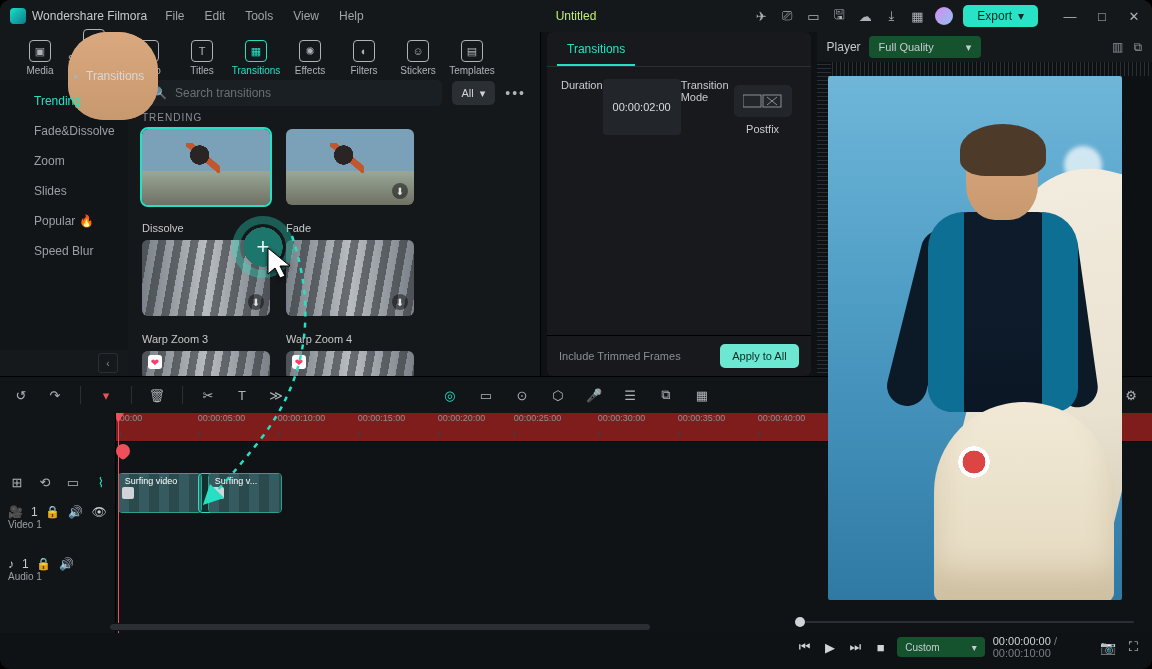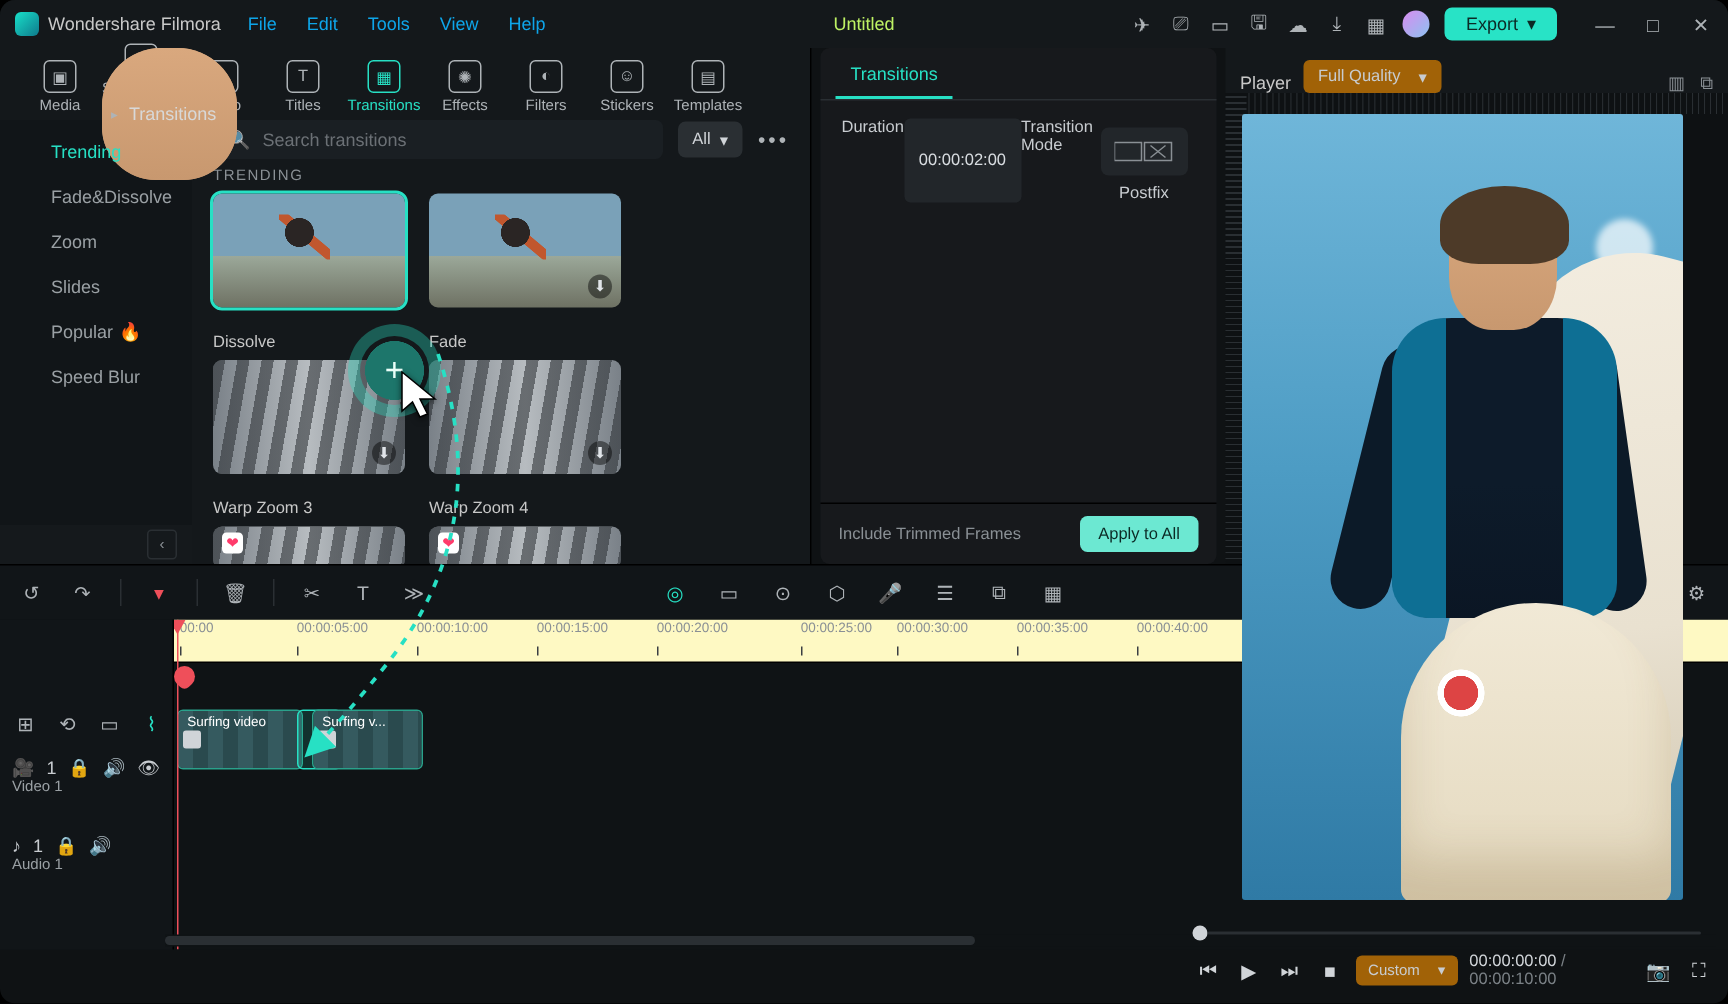"File" .menu-item { color: #0ea5e9 -> #a3a3a3 }
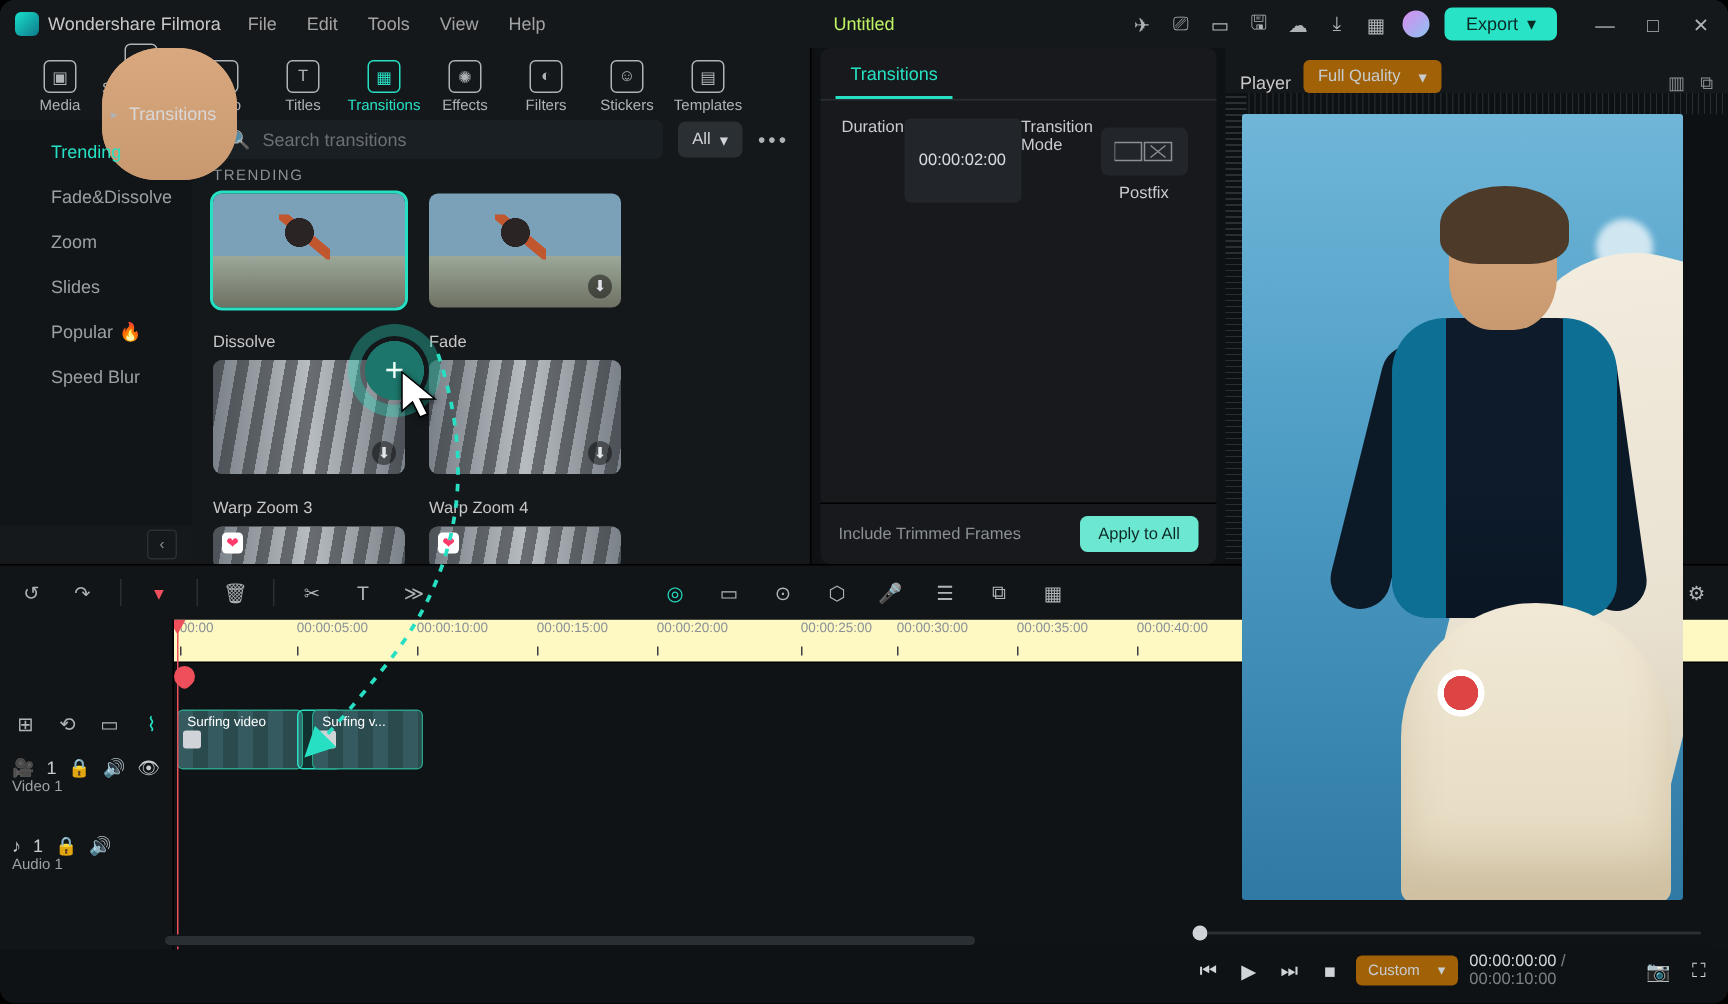"Player" .pv-head { align-items: flex-end -> center }
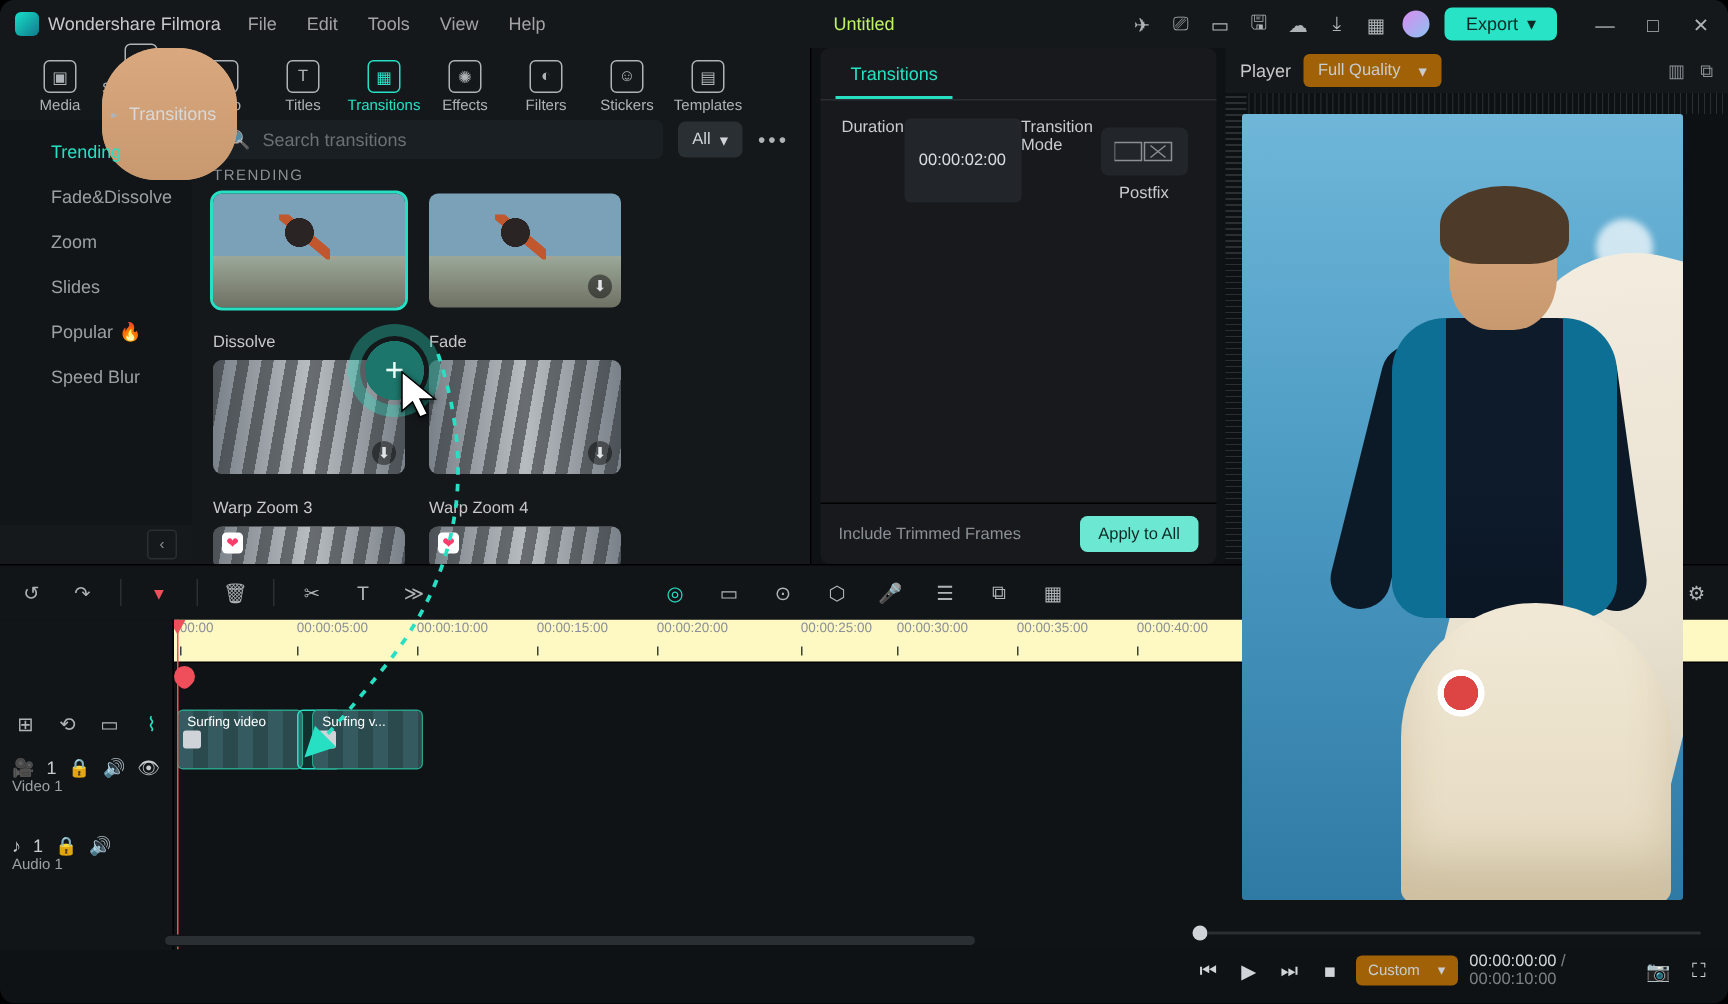"Full Quality" .pv-select { background: #a16207 -> #14532d; gap: 12px -> 32px }
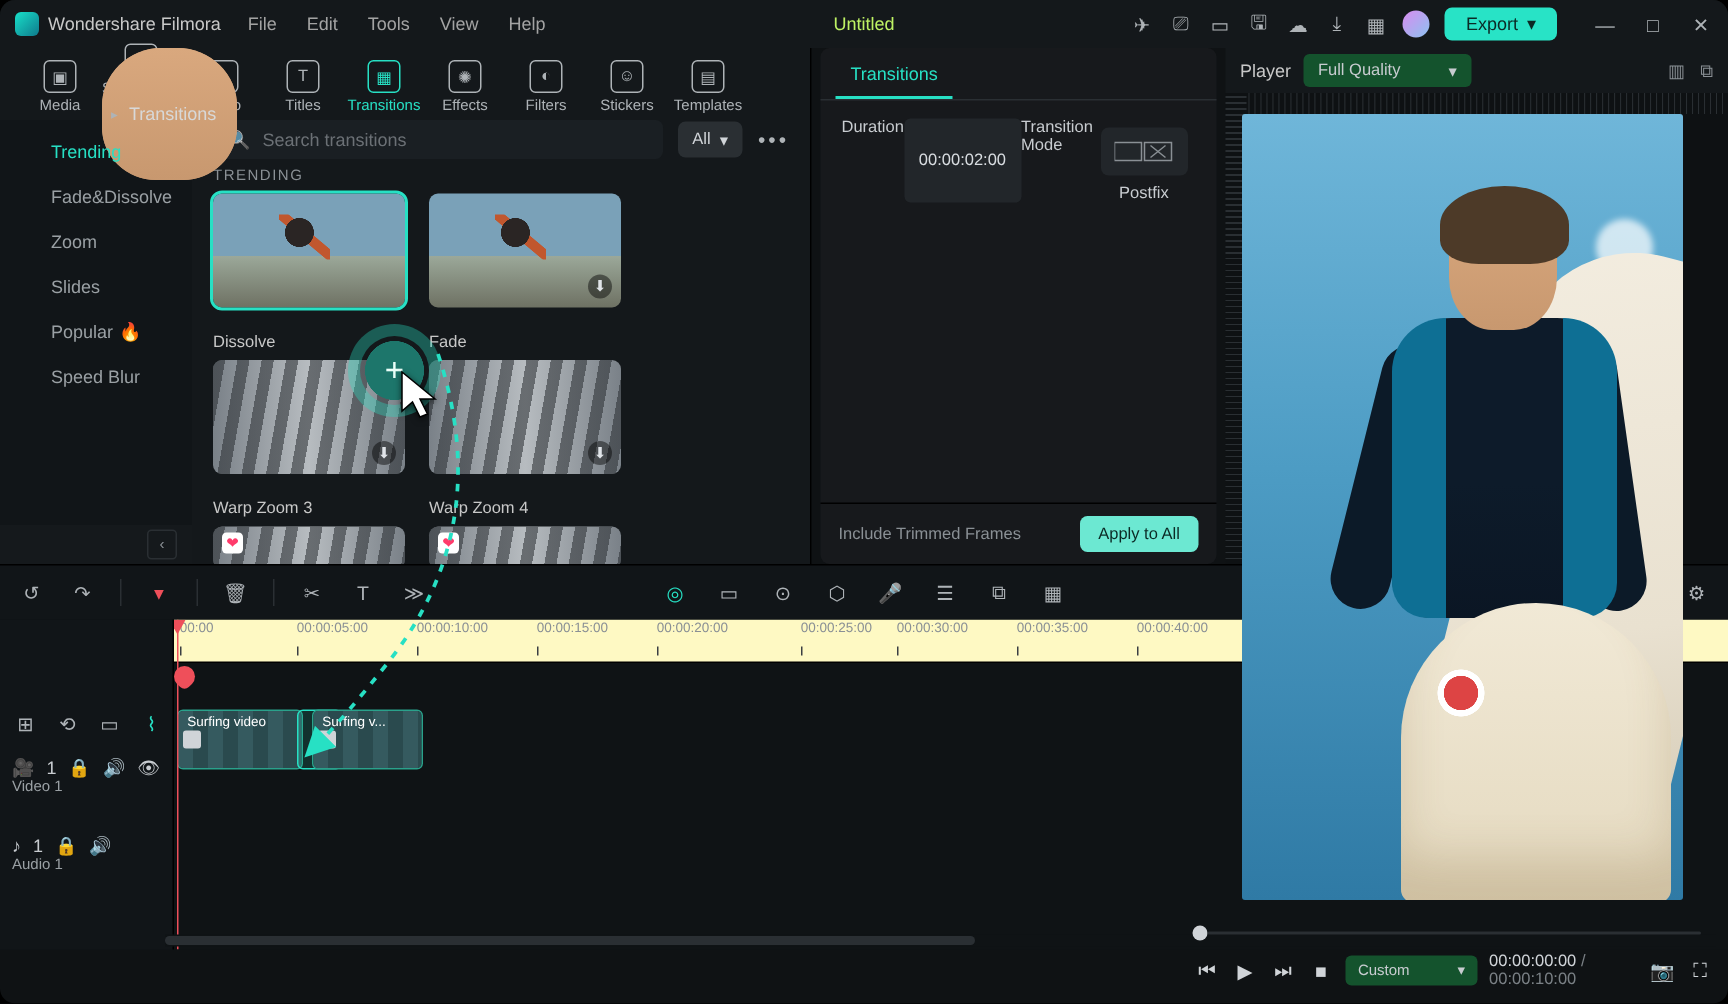"00:00" .ruler { background: #fef9c3 -> #7f1d1d }
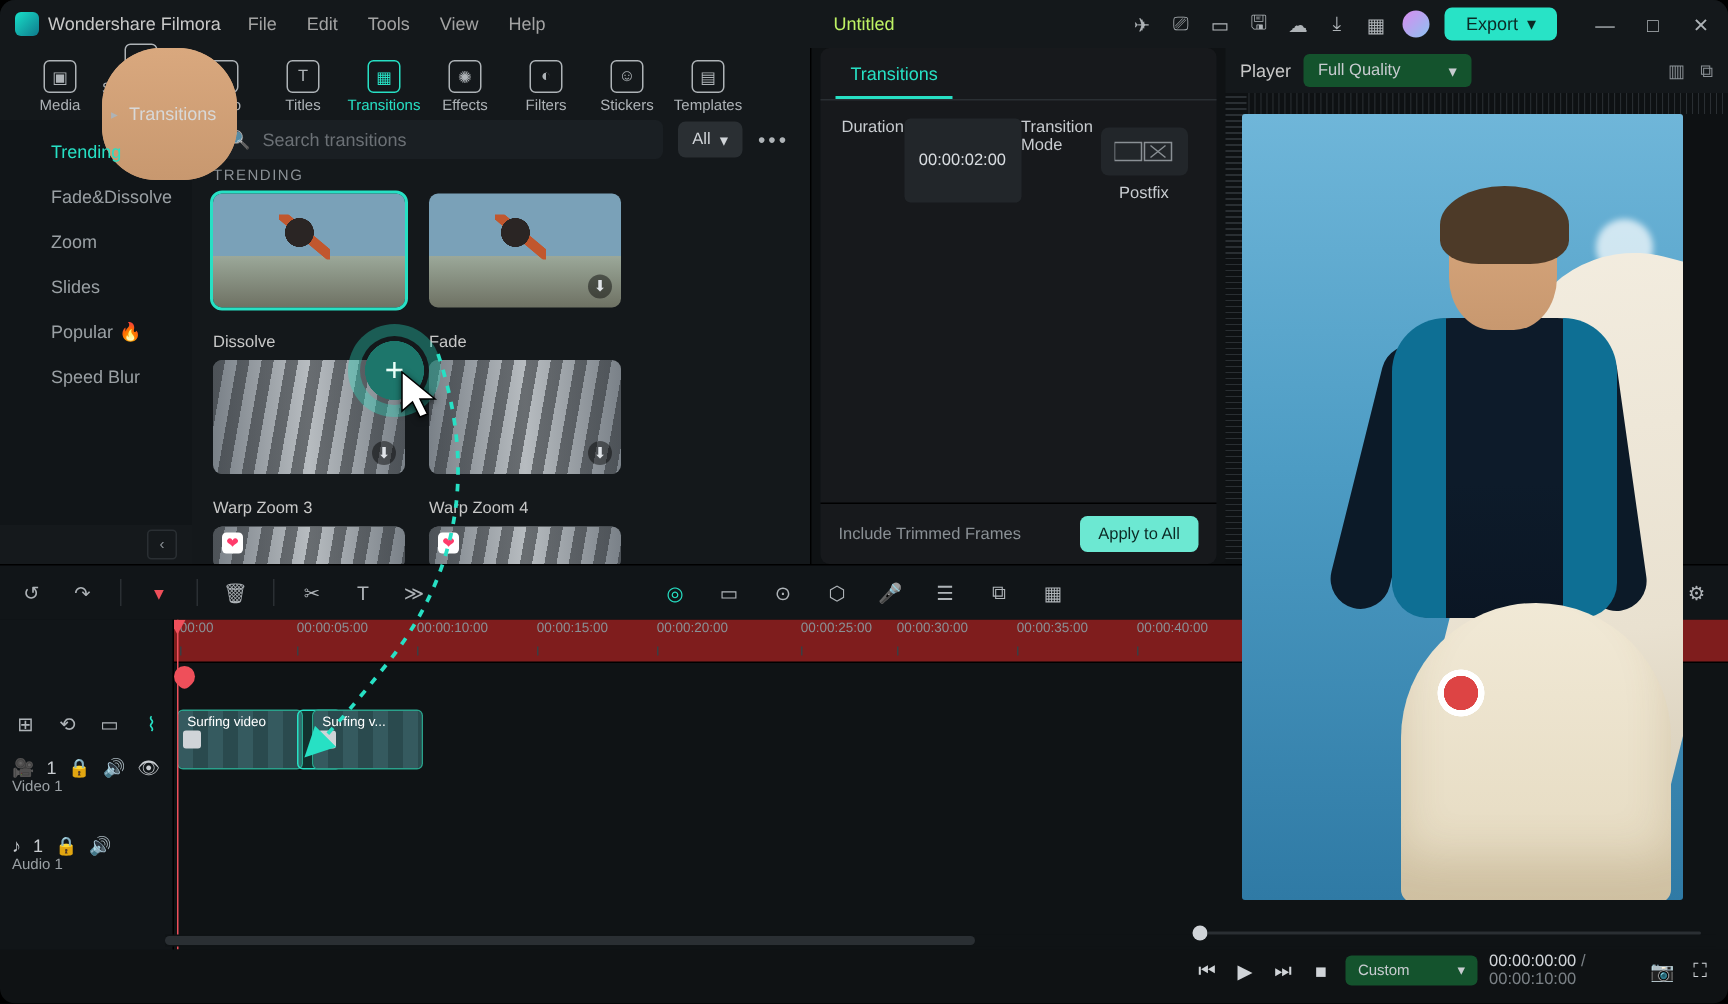"00:00:25:00" span.tick { left: 418px -> 398px }
